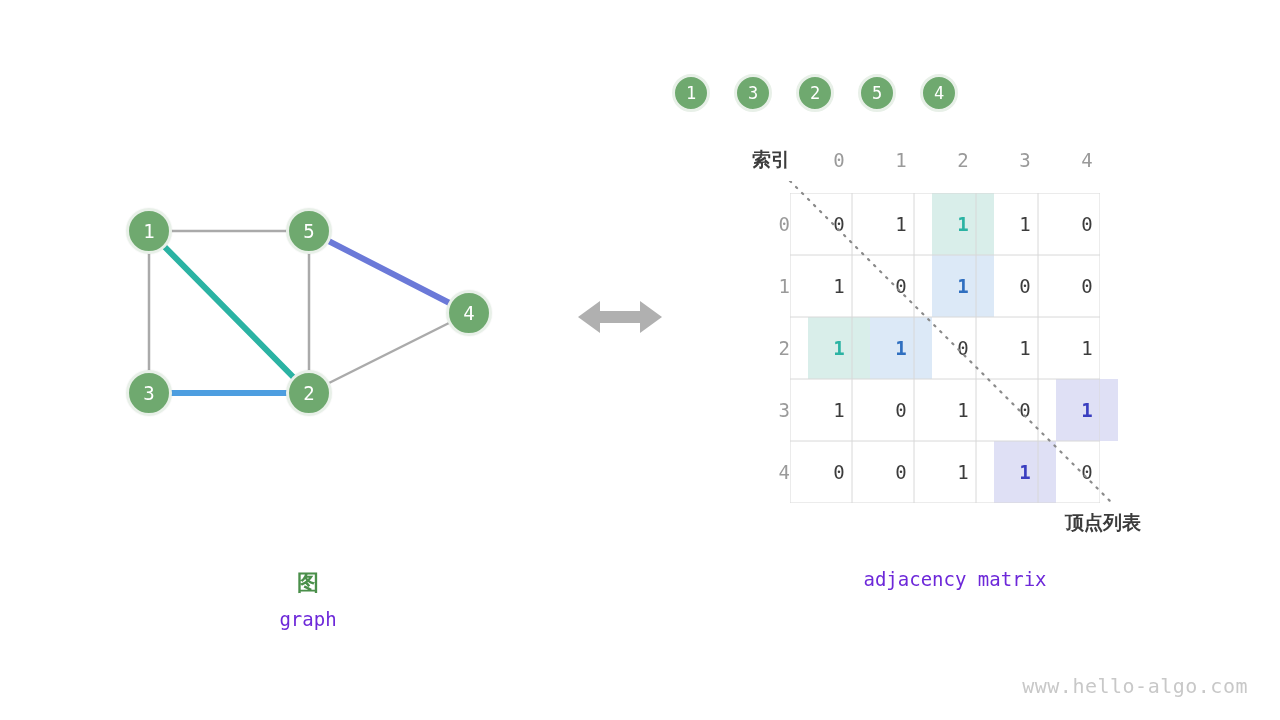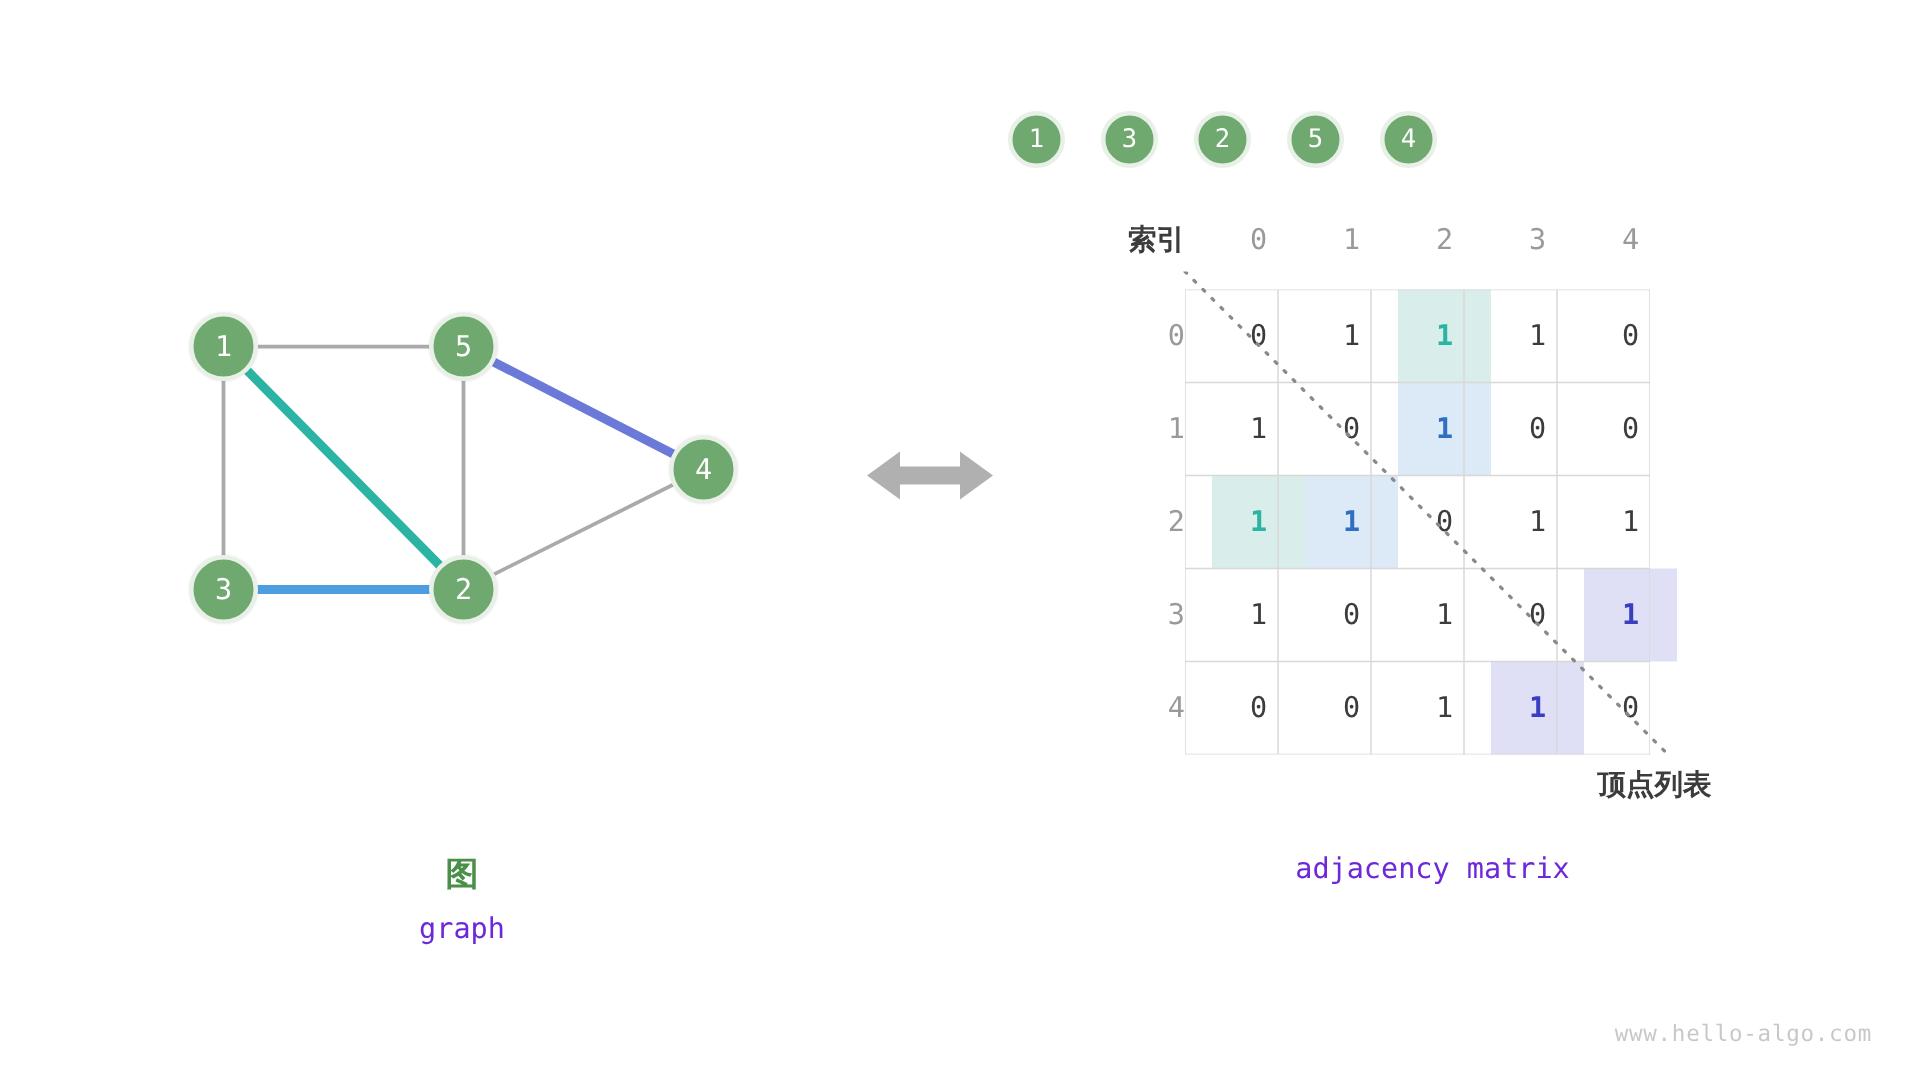"www.hello-algo.com" .watermark { font-size: 15px -> 20px }
